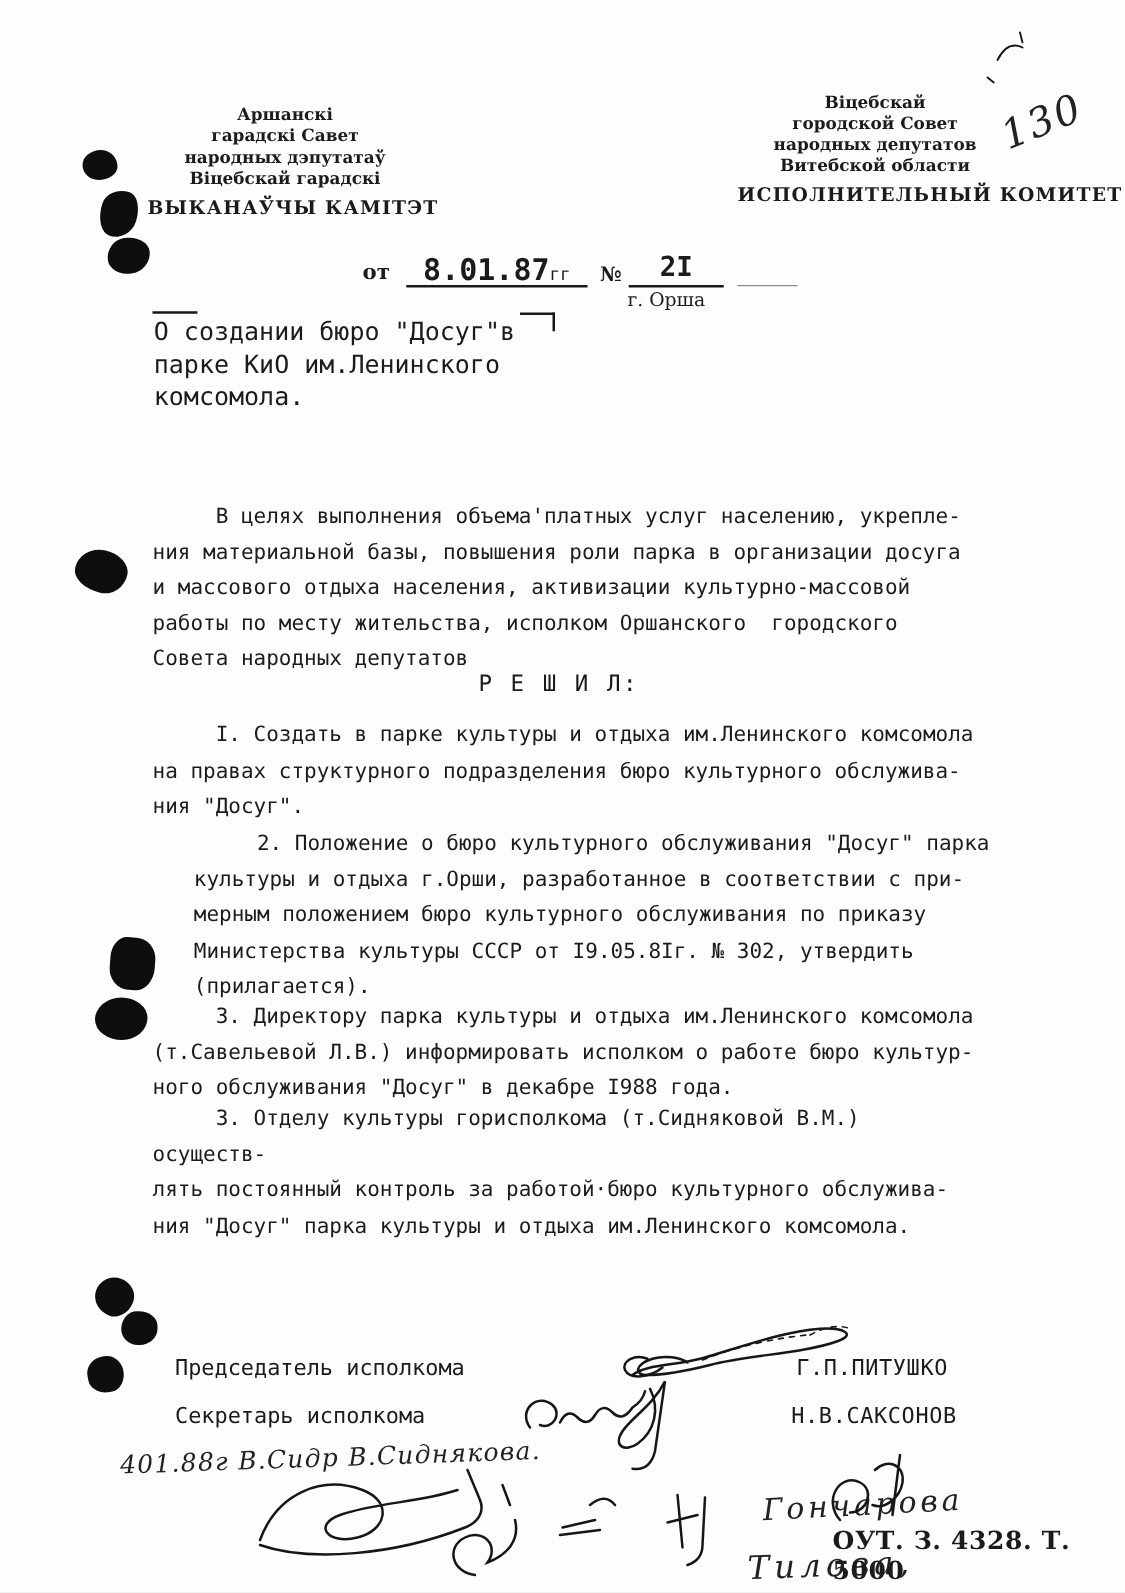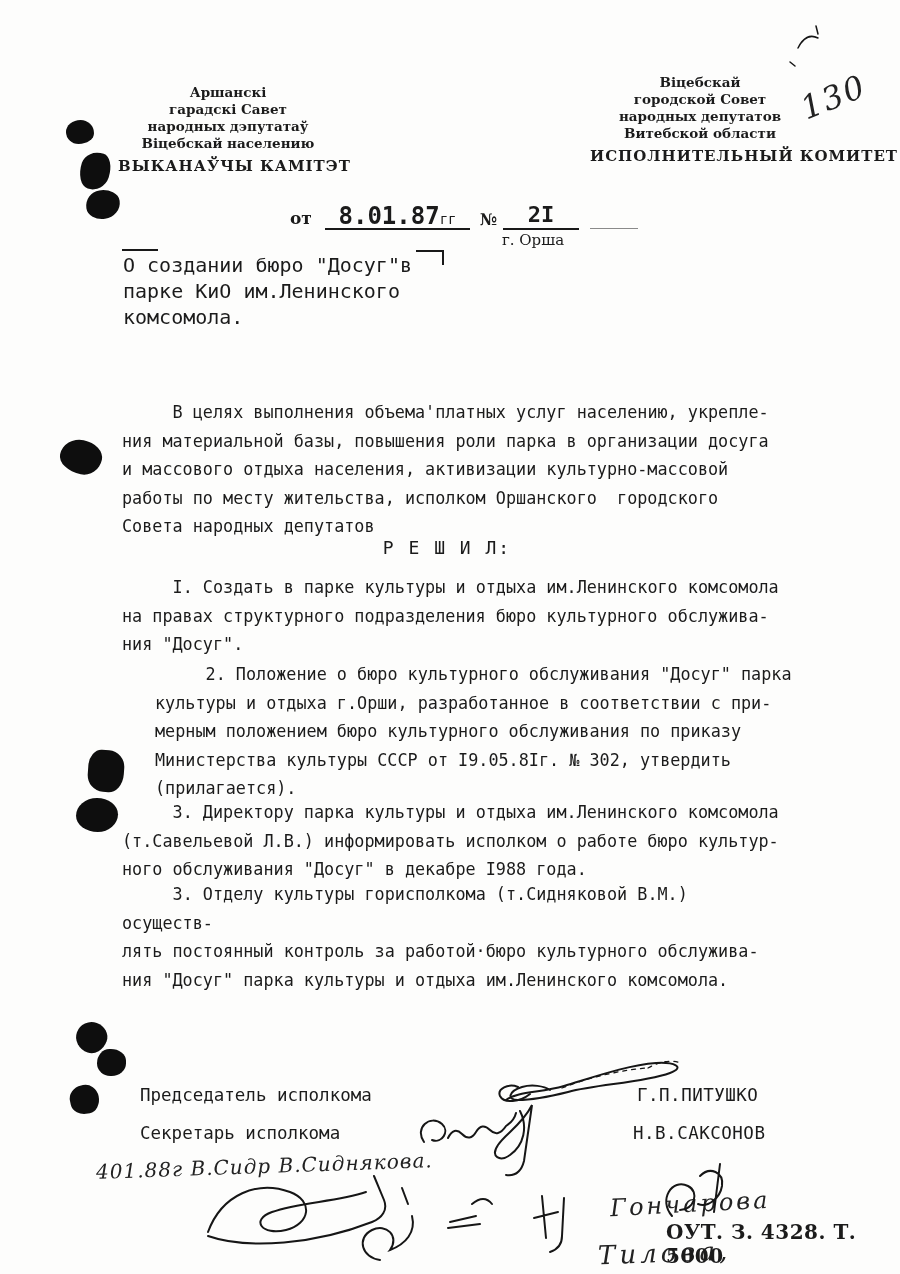"Віцебскай населению" div { text: населению -> гарадскі }
